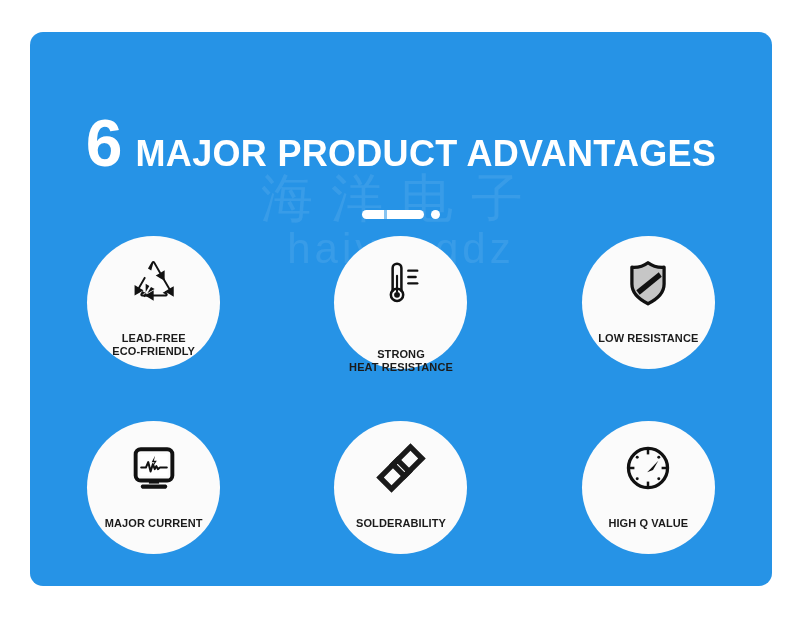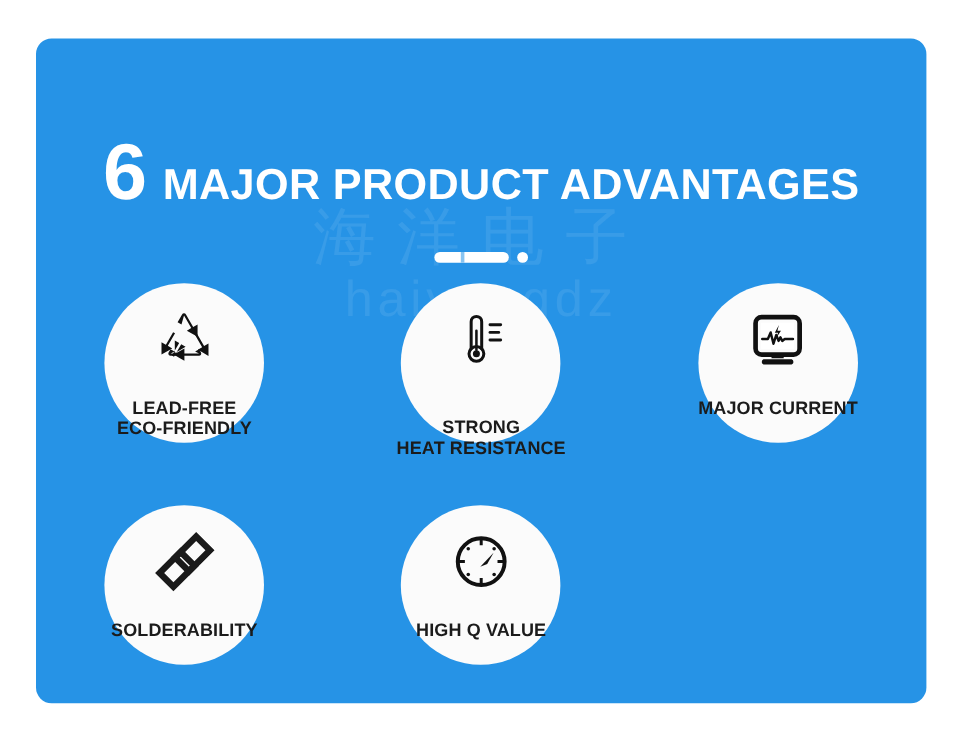"LEAD-FREE" .badge-label { font-size: 15px -> 11px }
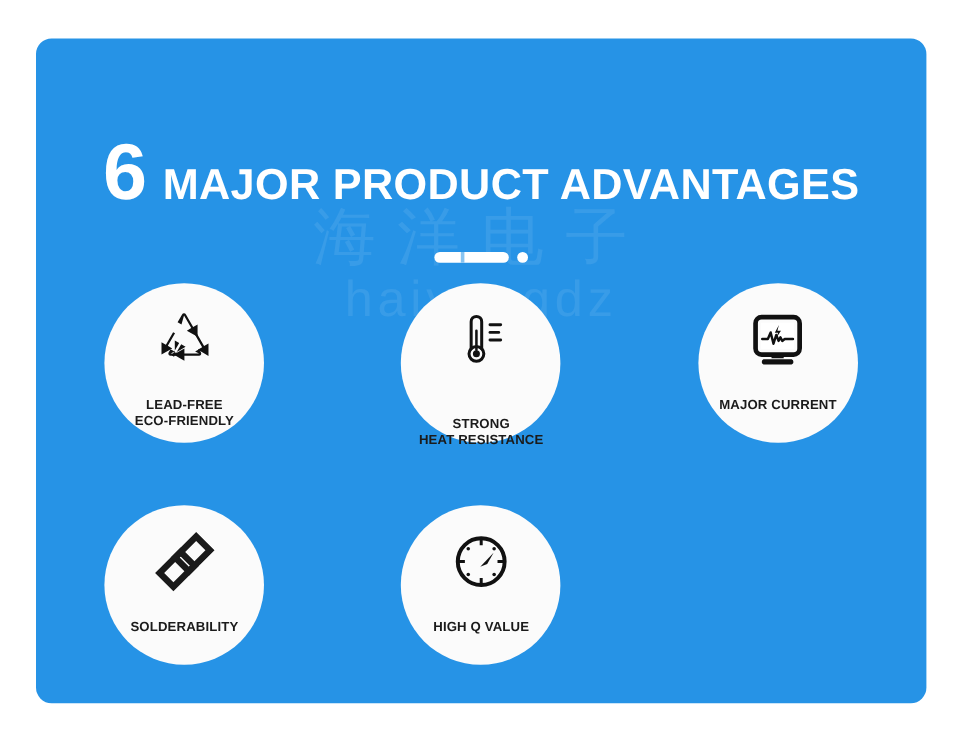"LOW RESISTANCE" div.cell { html: none -> <div> <div> <div> <svg> <path></path> <path></path> </svg> </div> <div>LOW RESISTANCE</div> </div> </div> }
